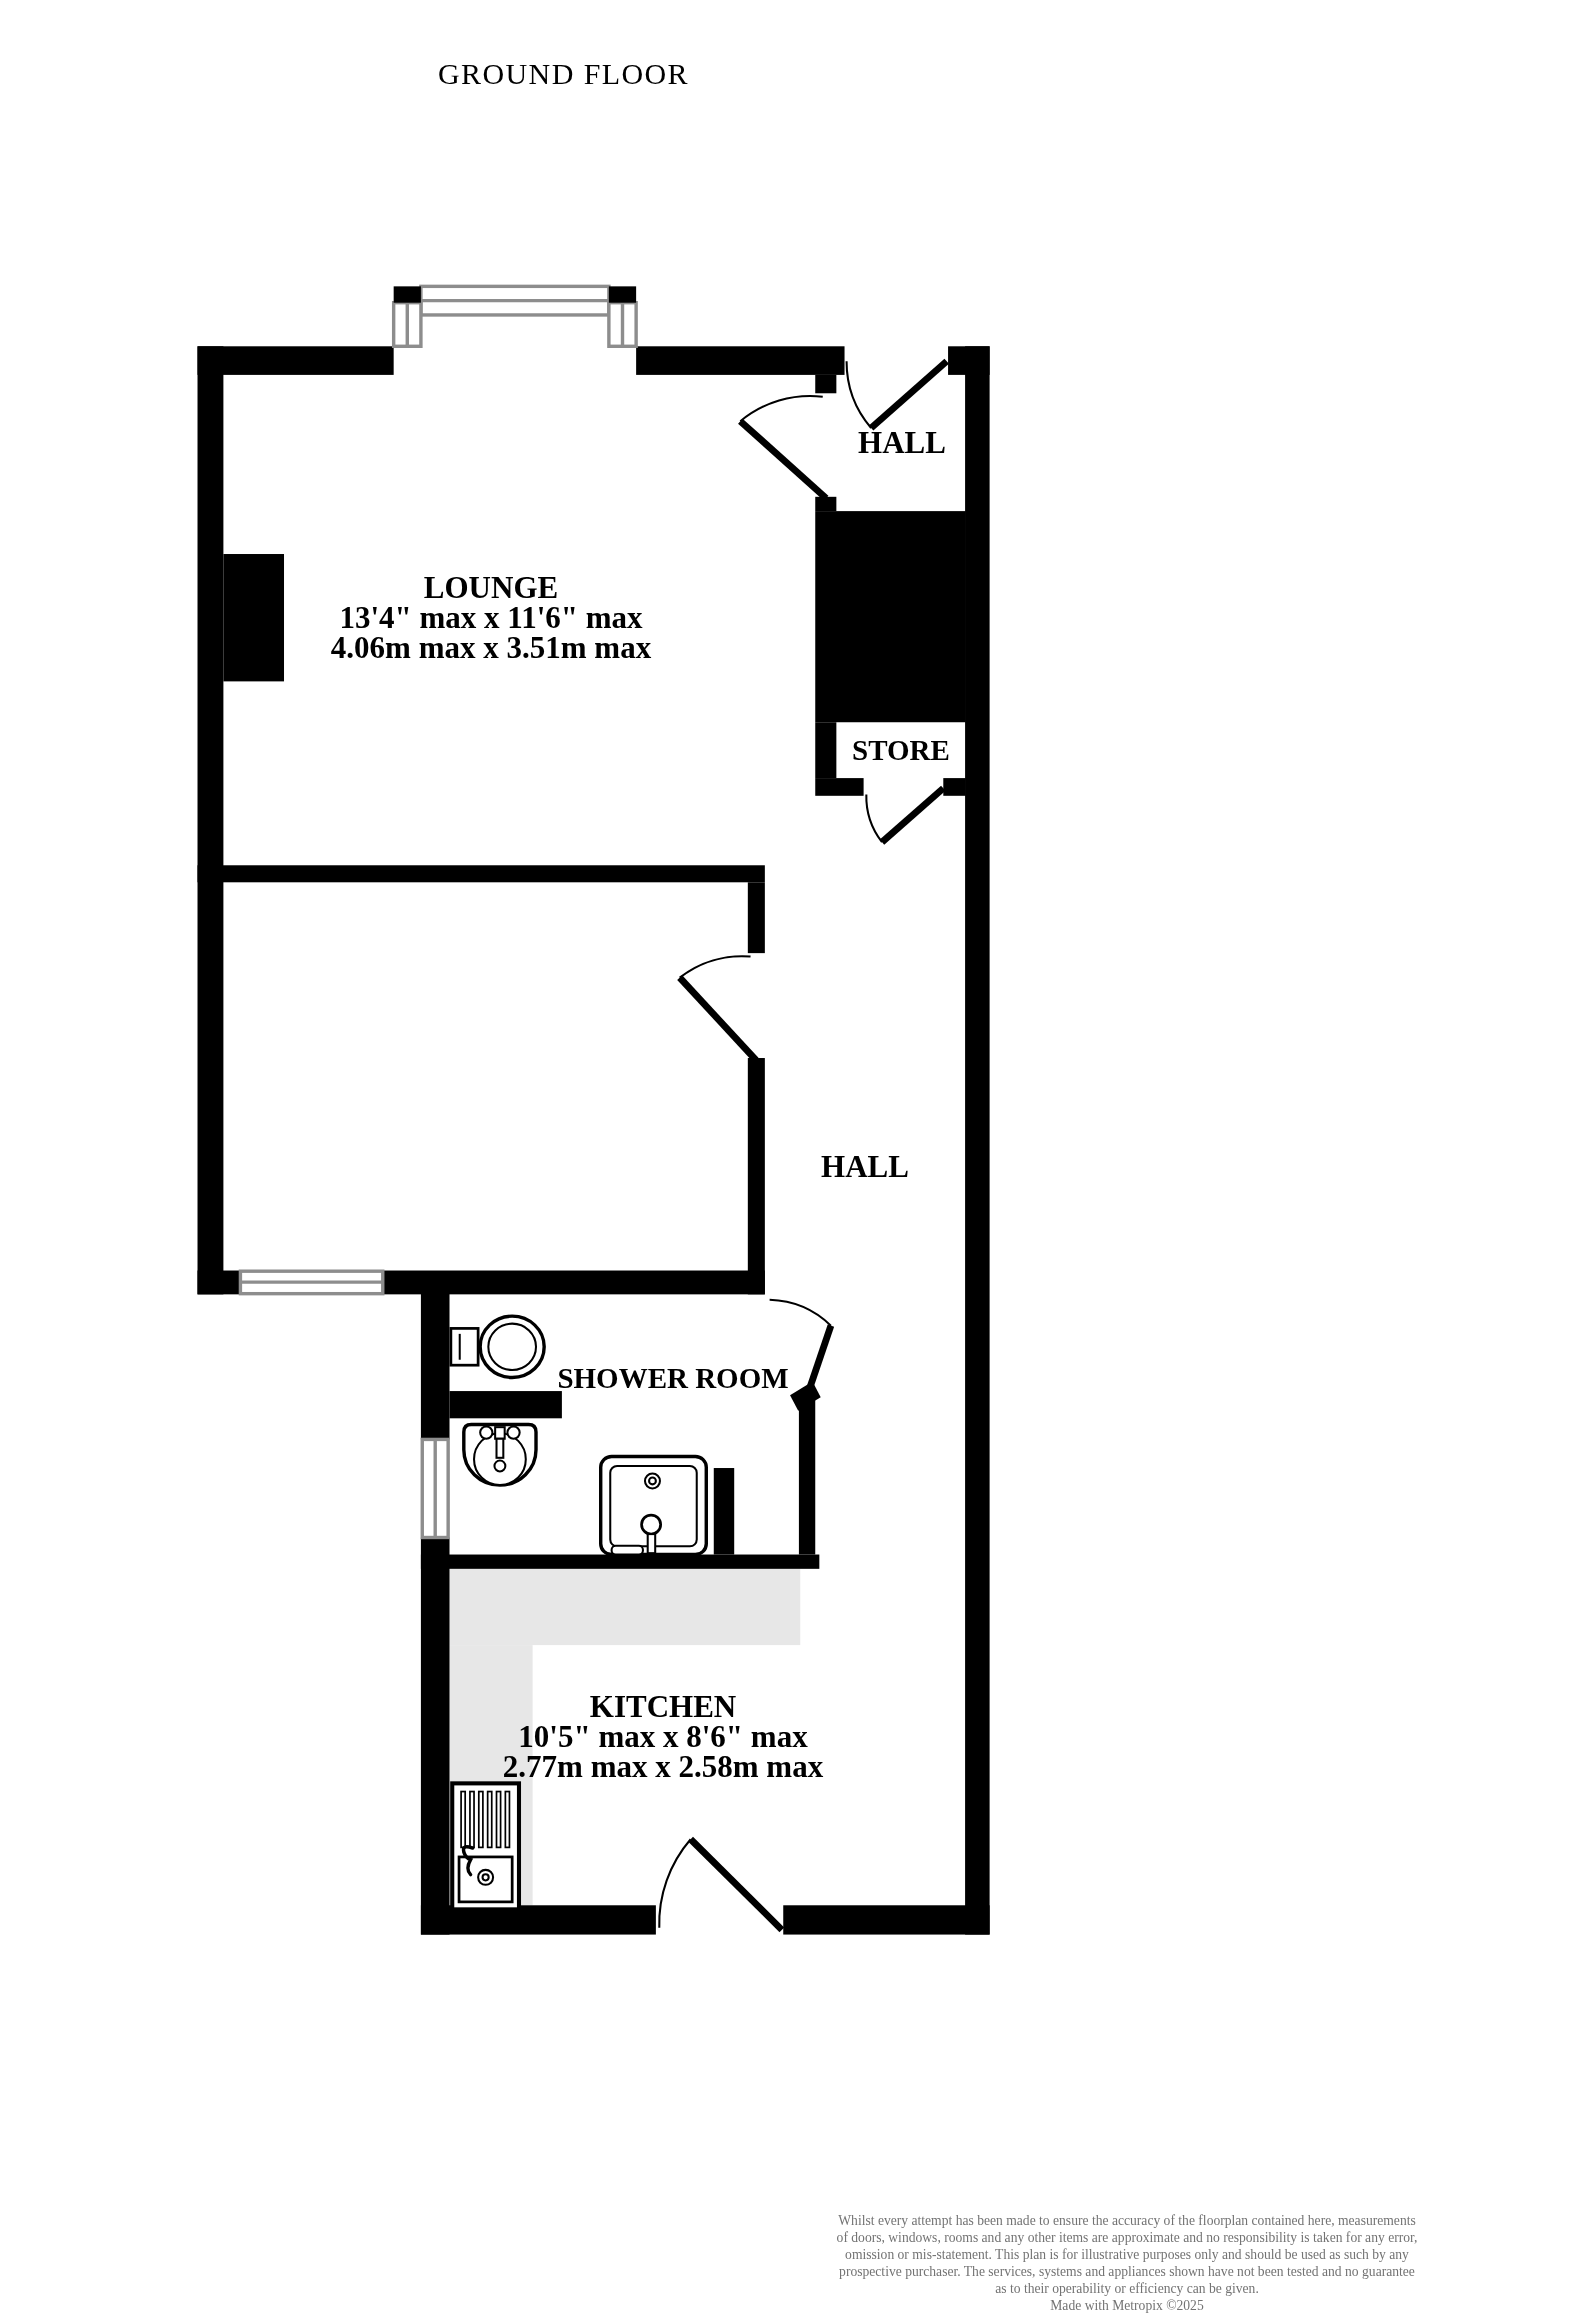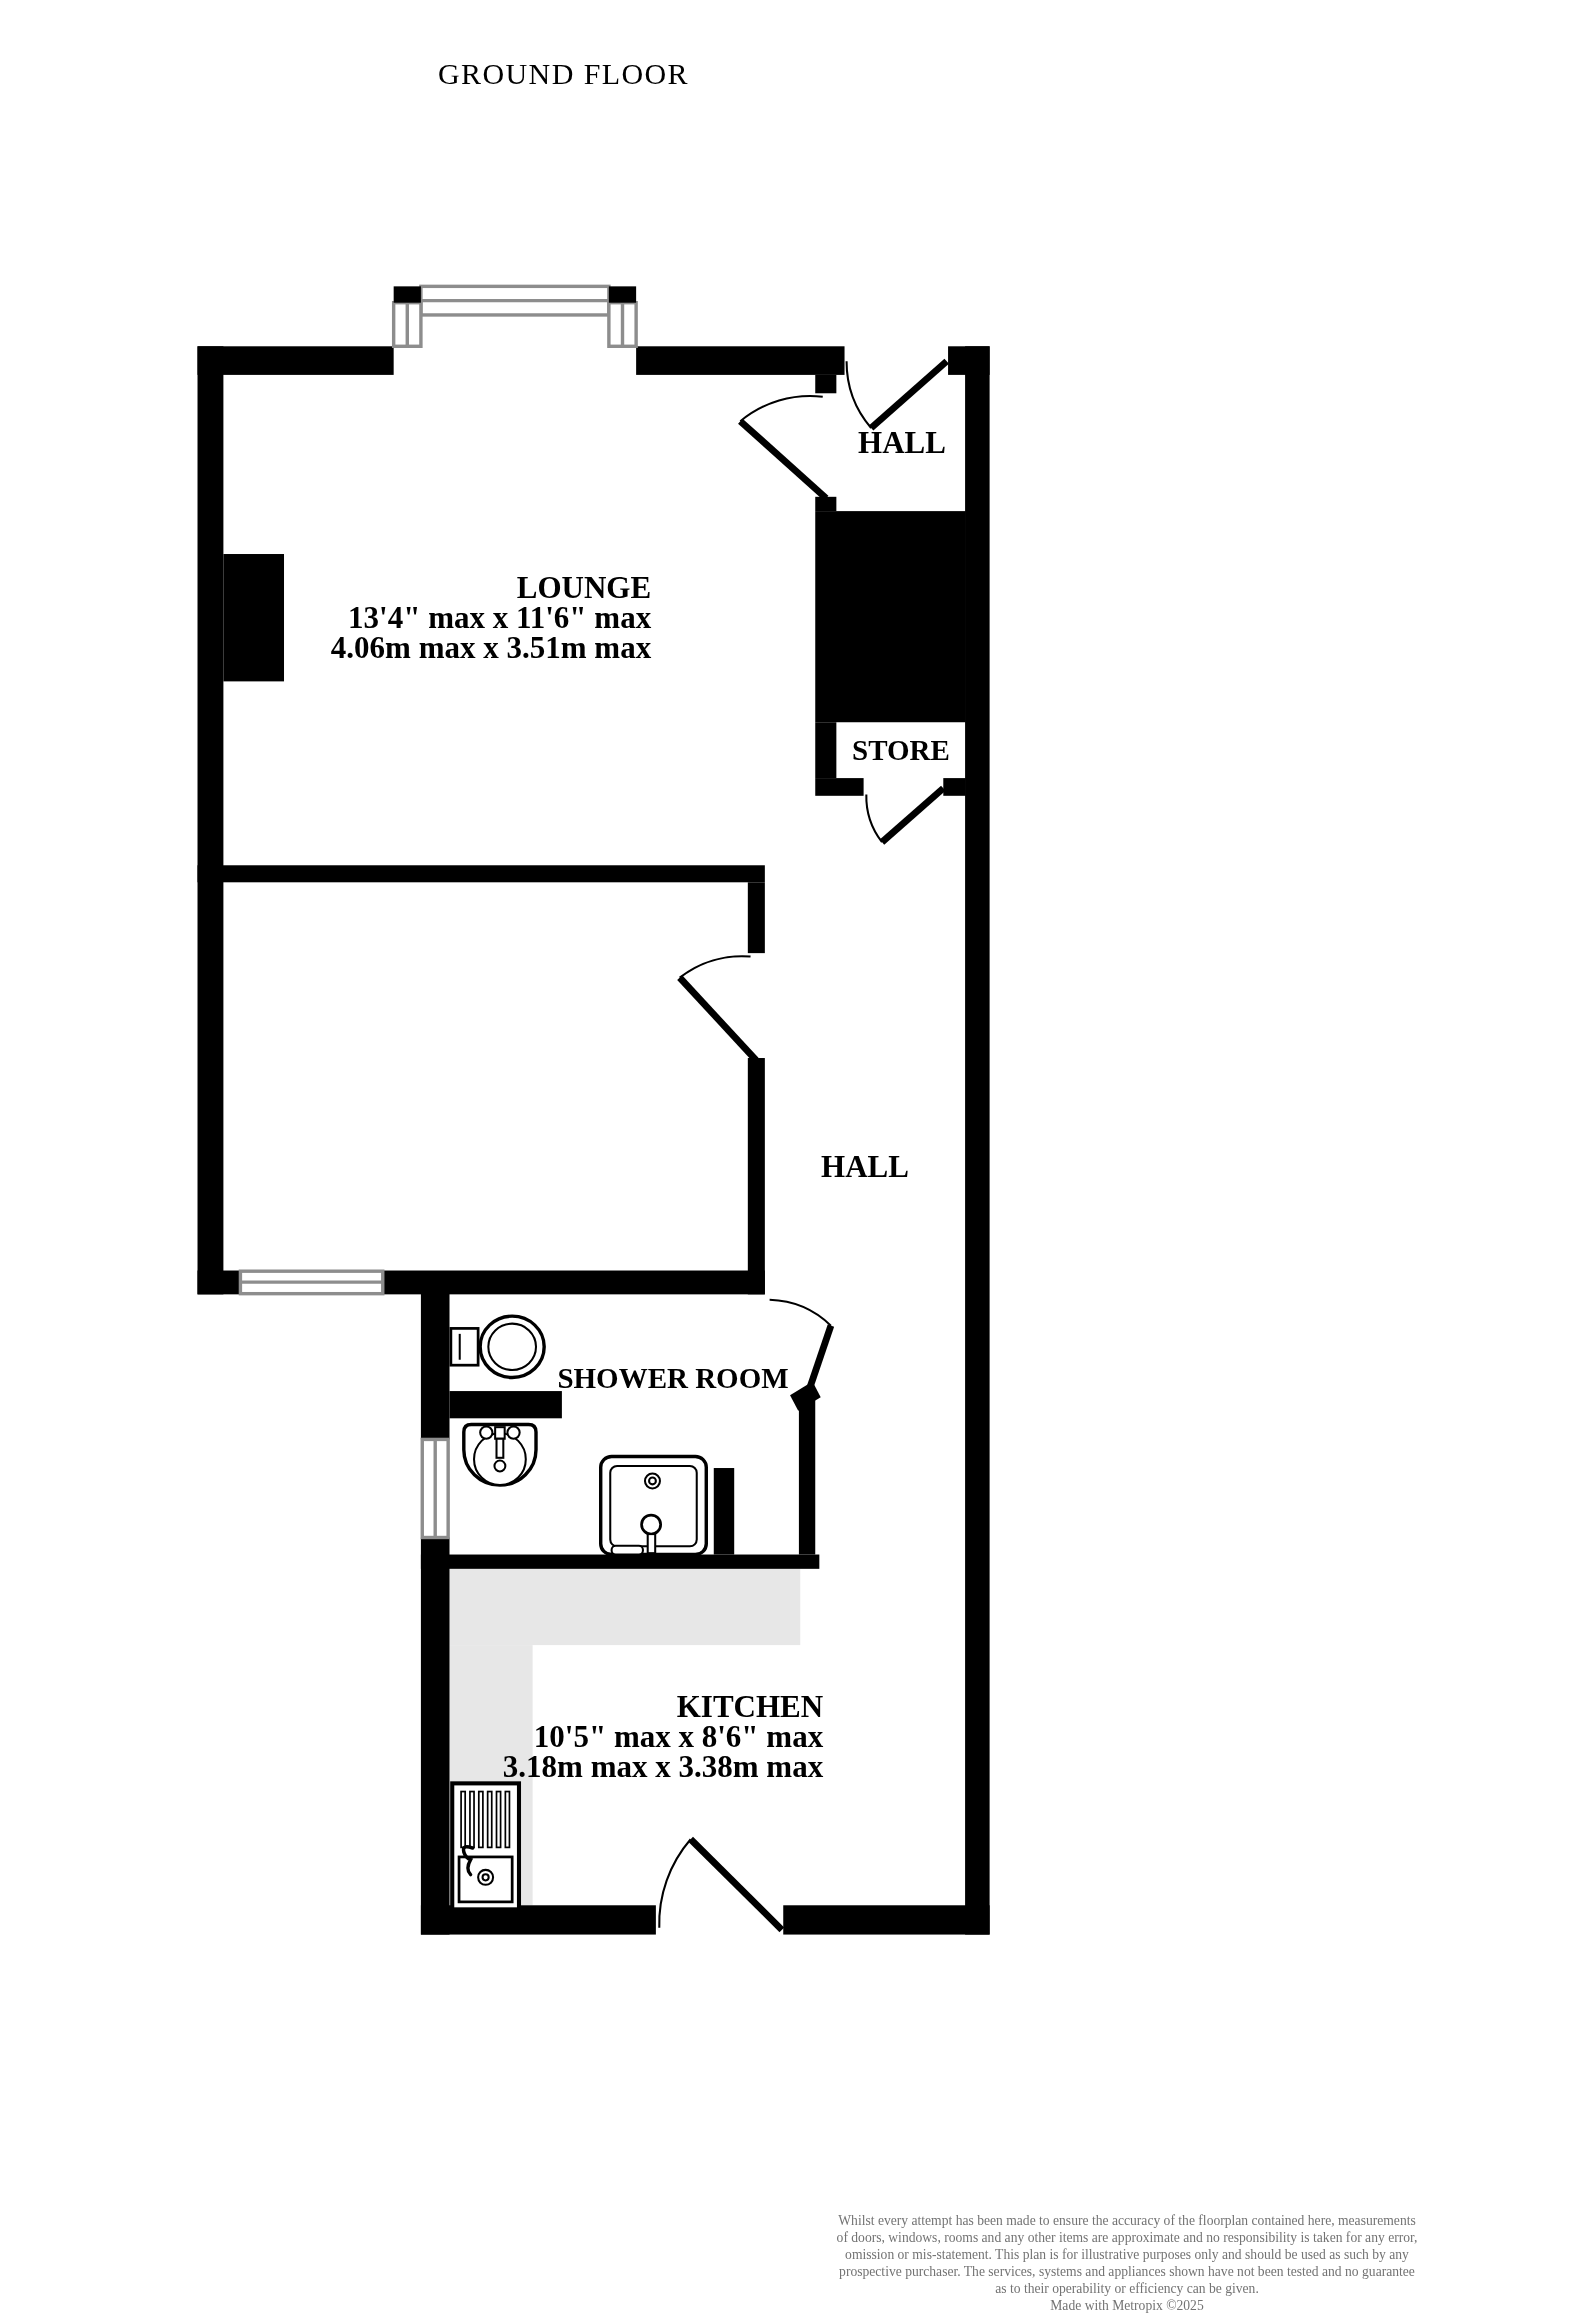"HALL" .room-label { text-align: right -> center }
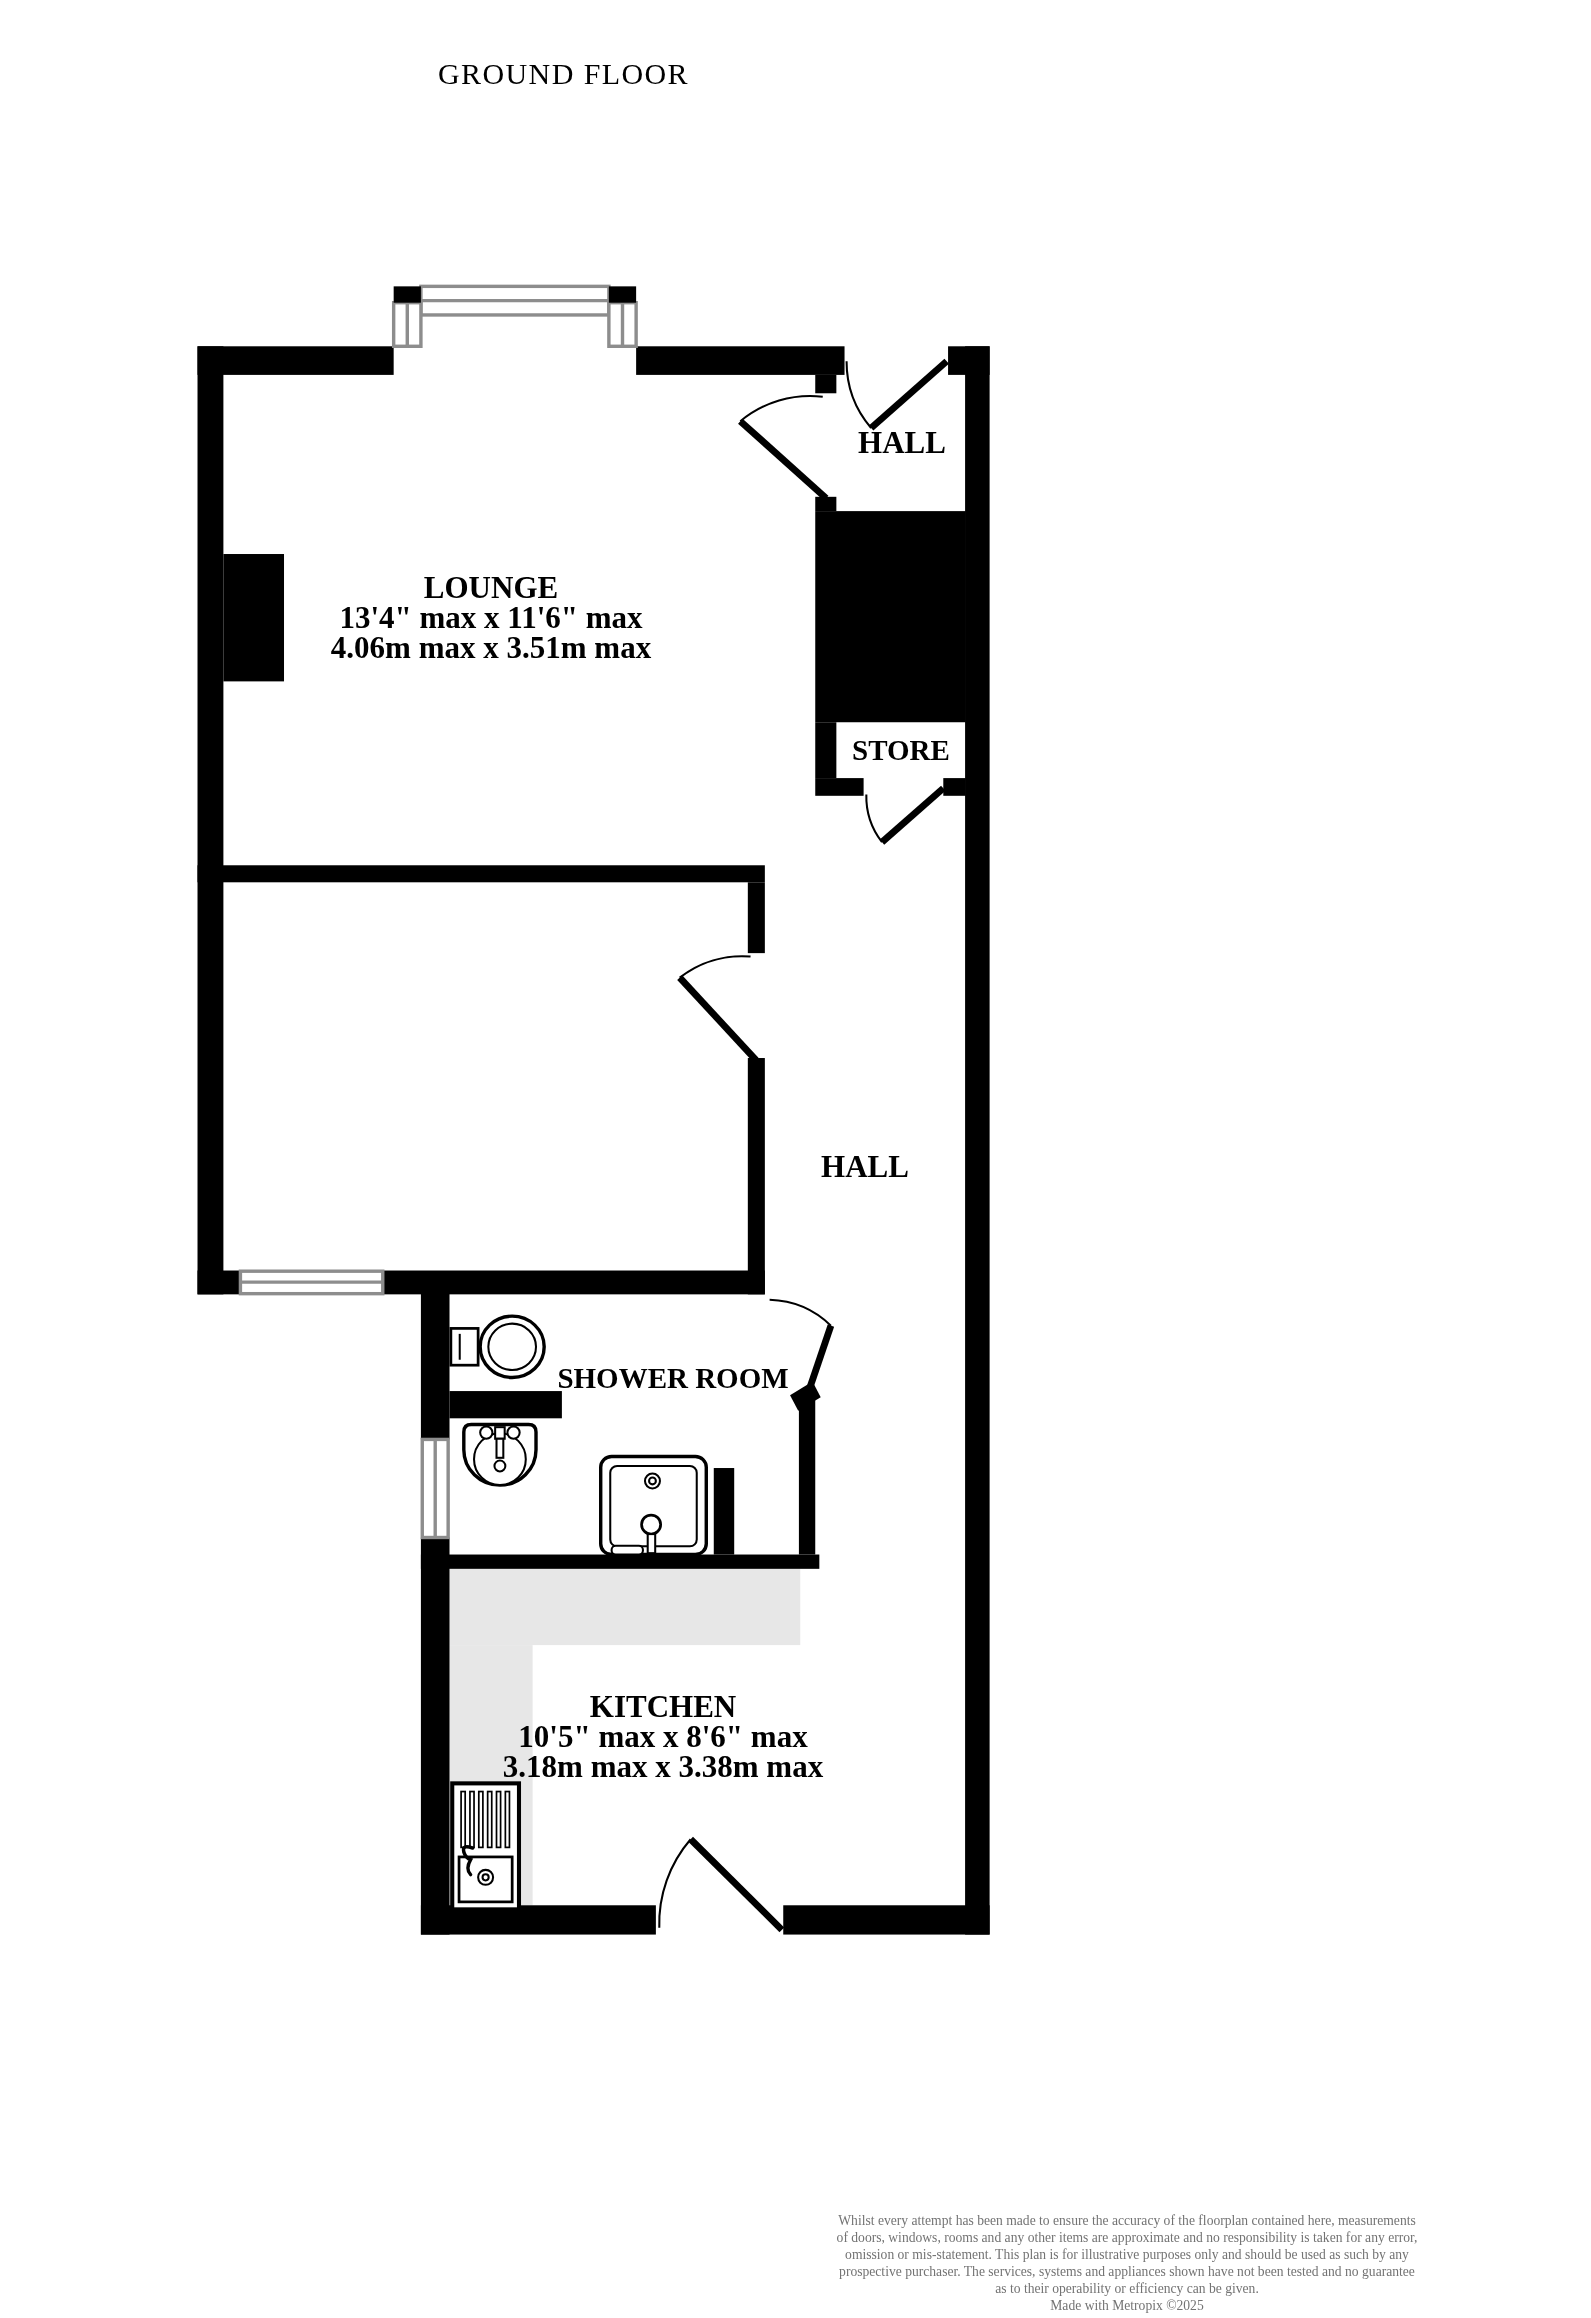"3.18m max x 3.38m max" div { text: 3.18m max x 3.38m -> 2.77m max x 2.58m }
